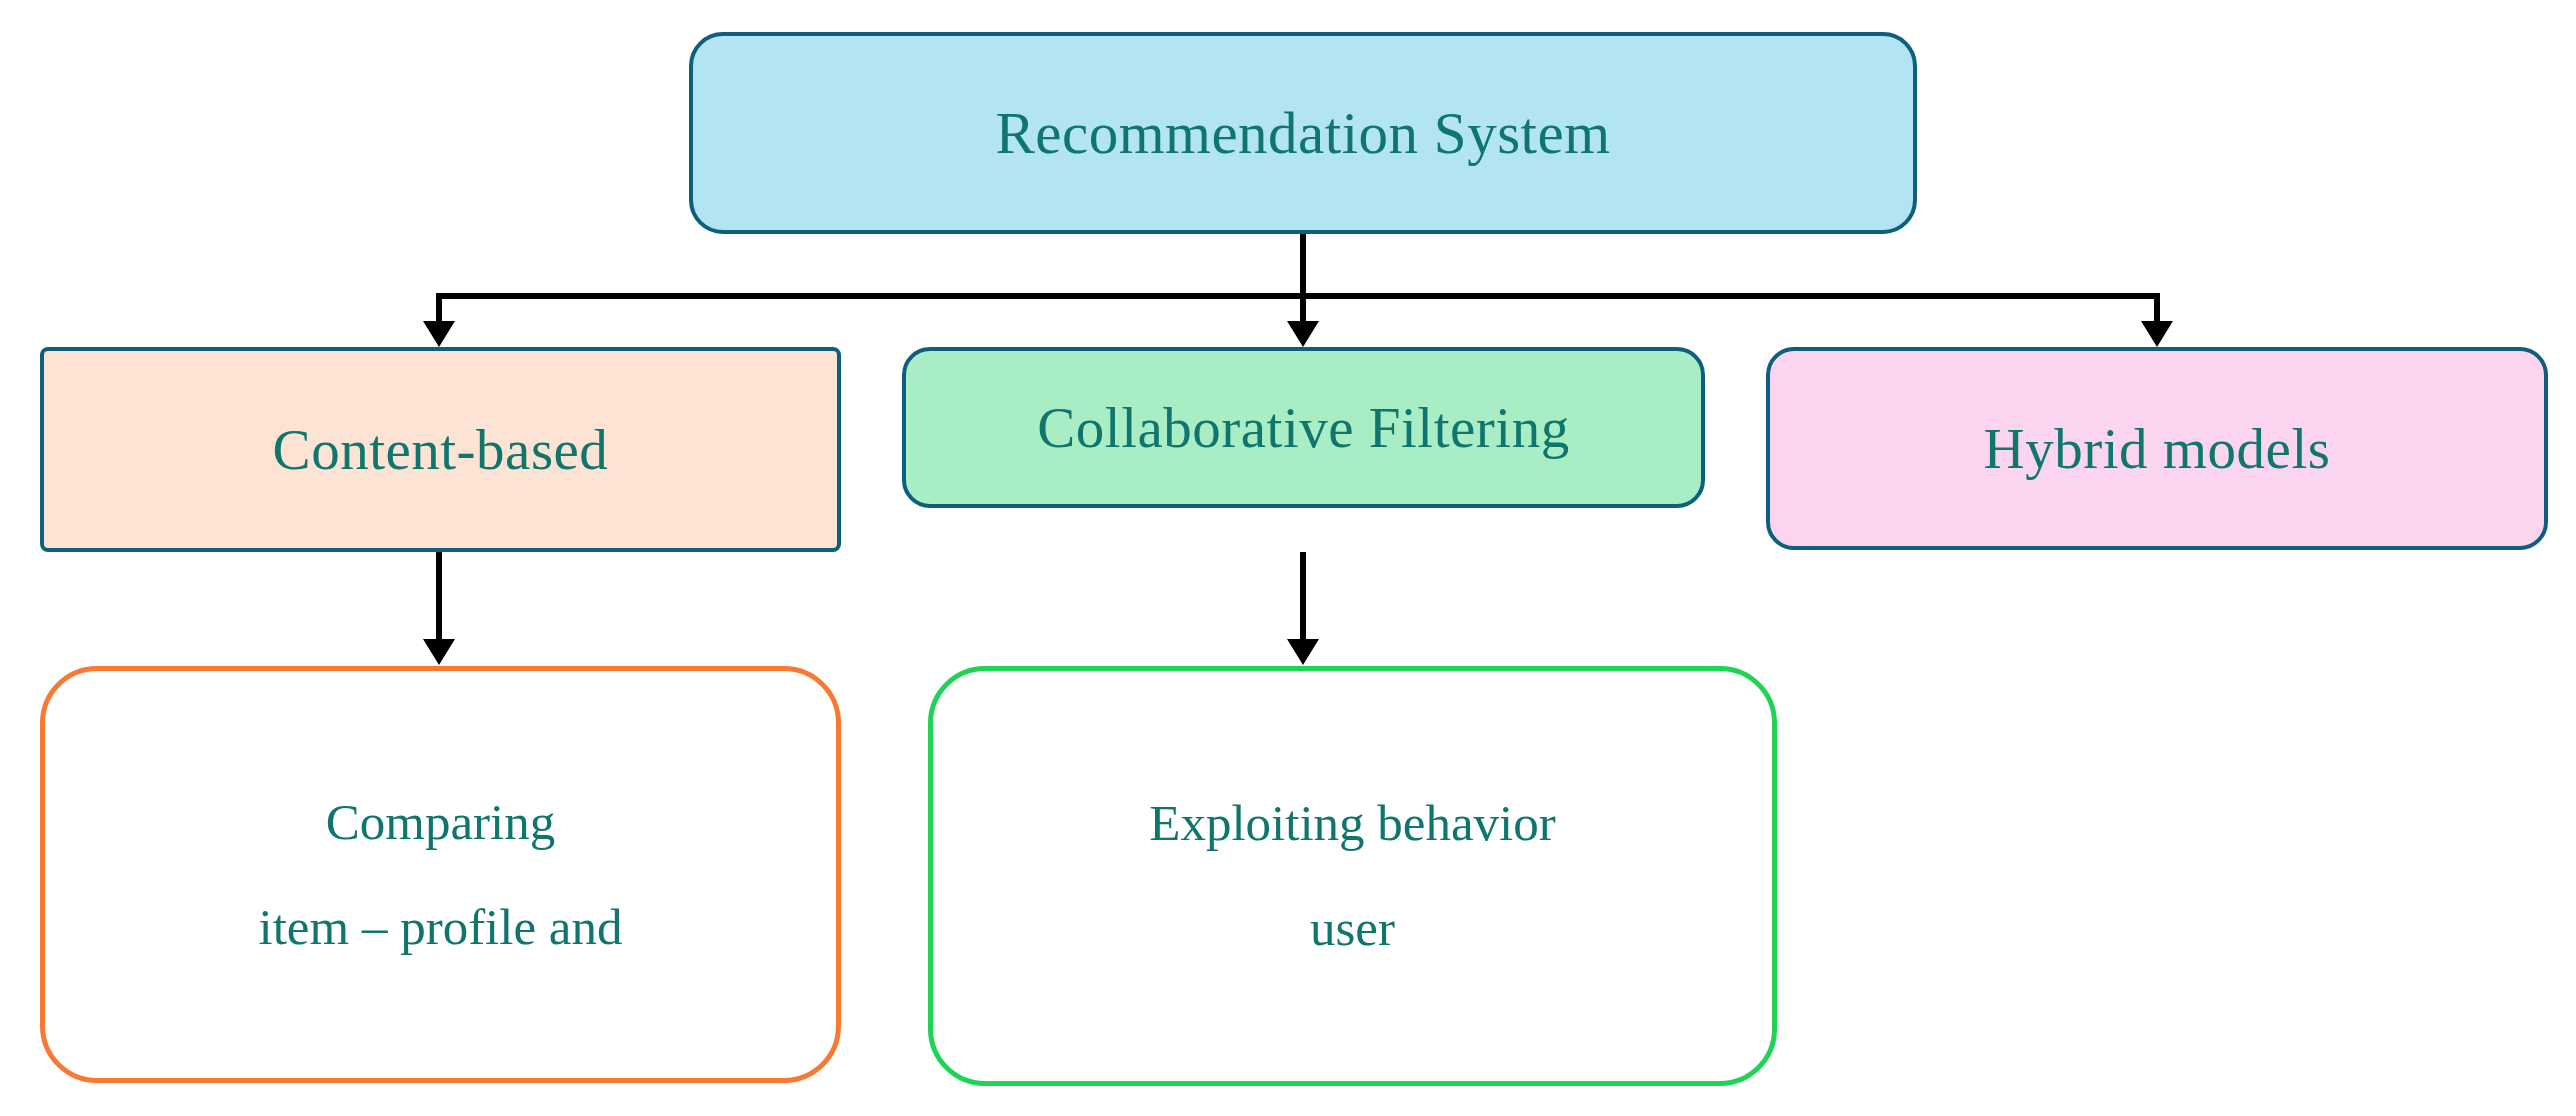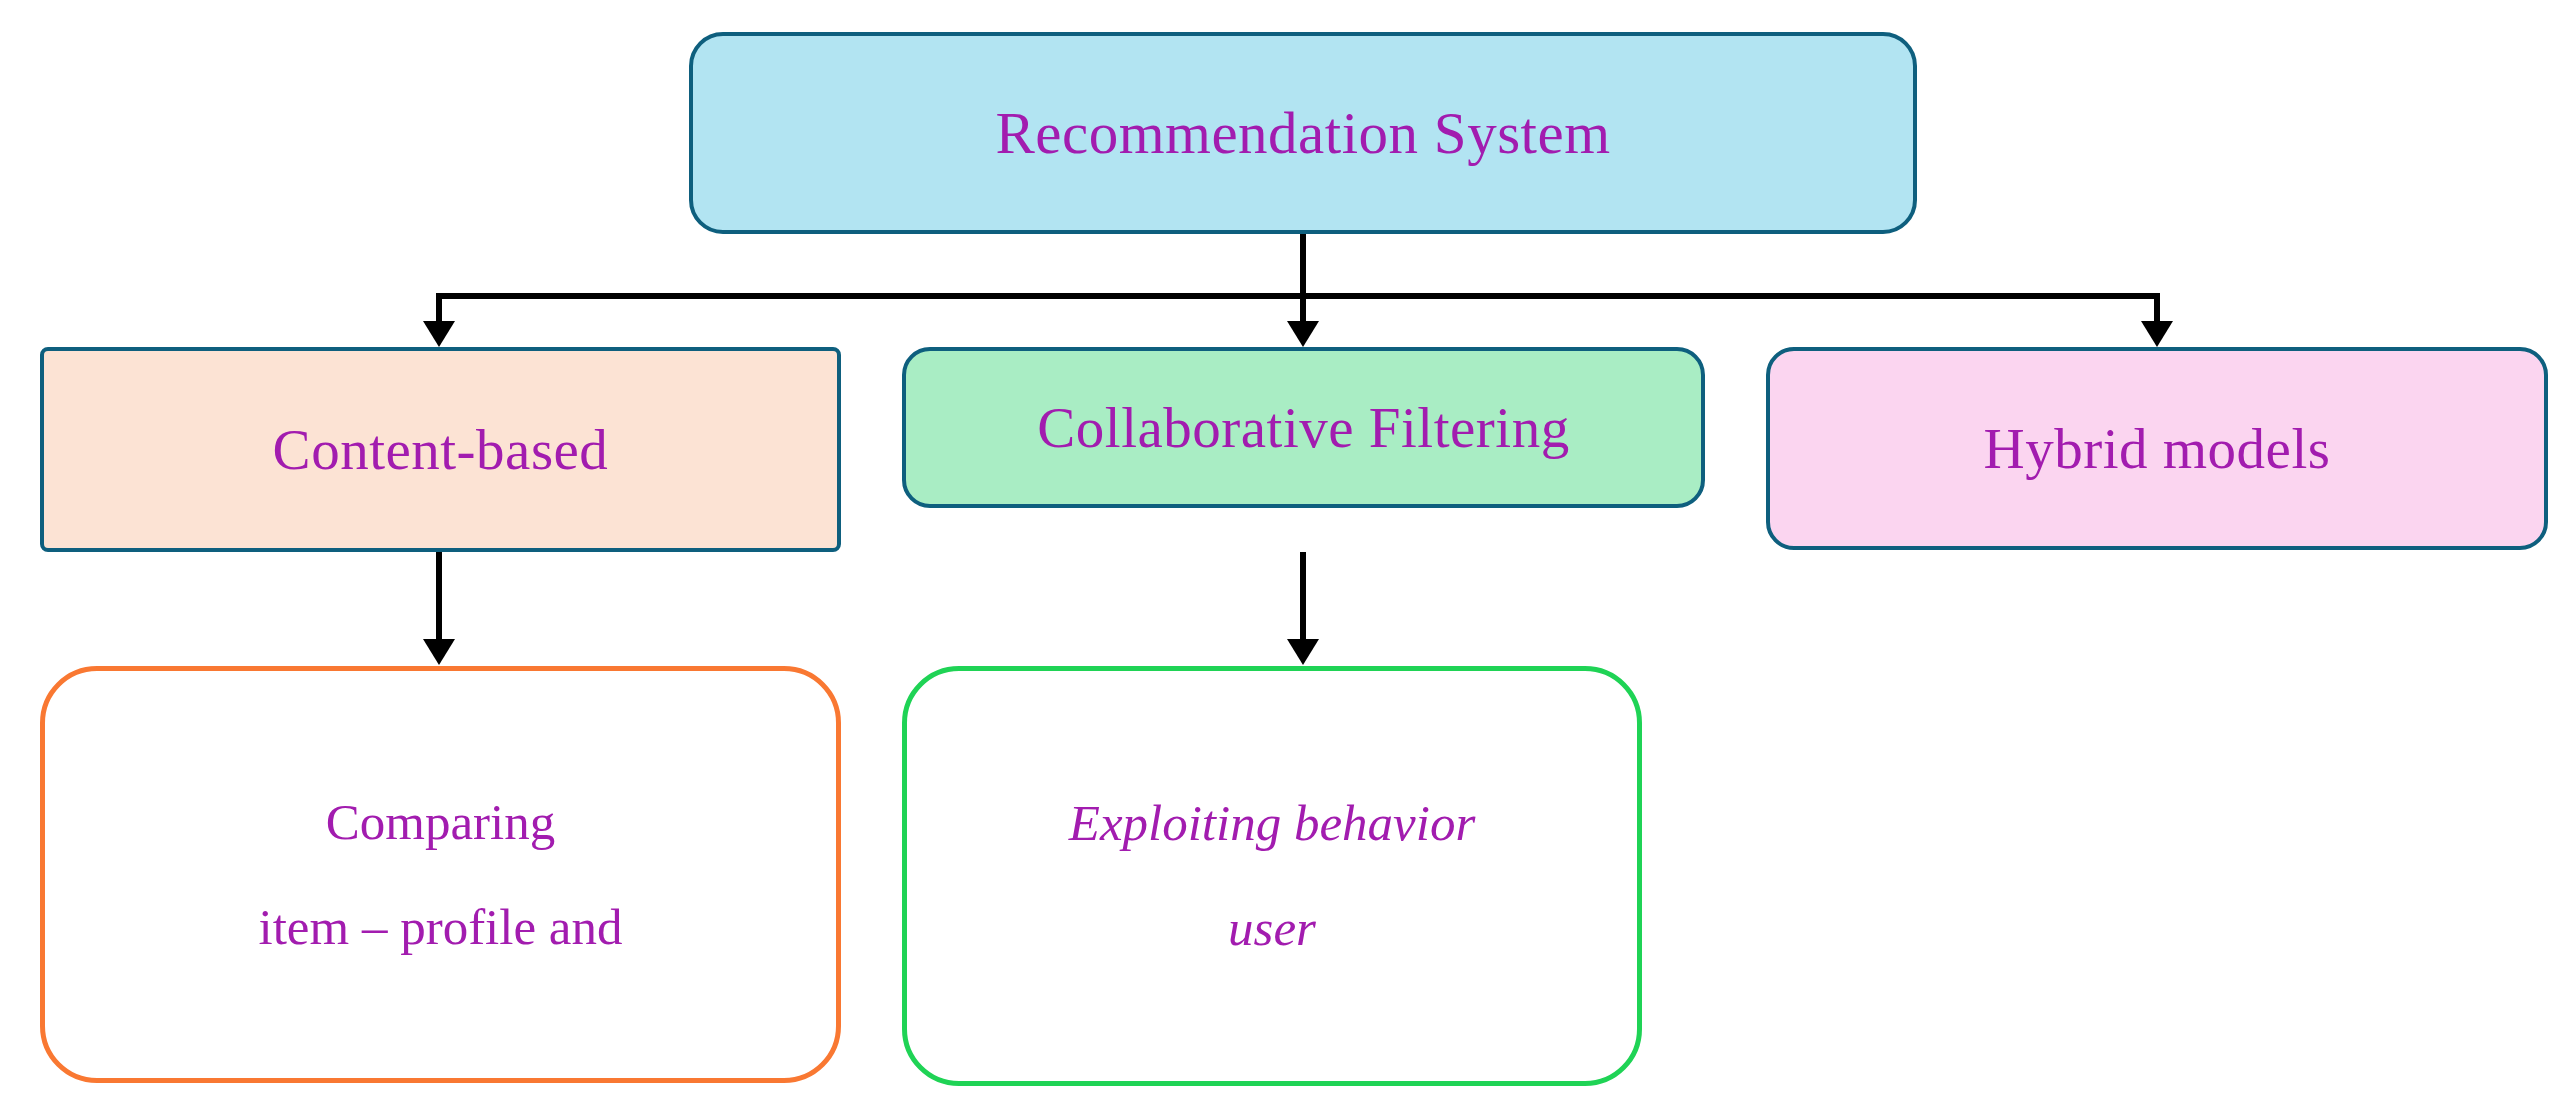"Recommendation System" .canvas { color: #a21caf -> #0f766e }
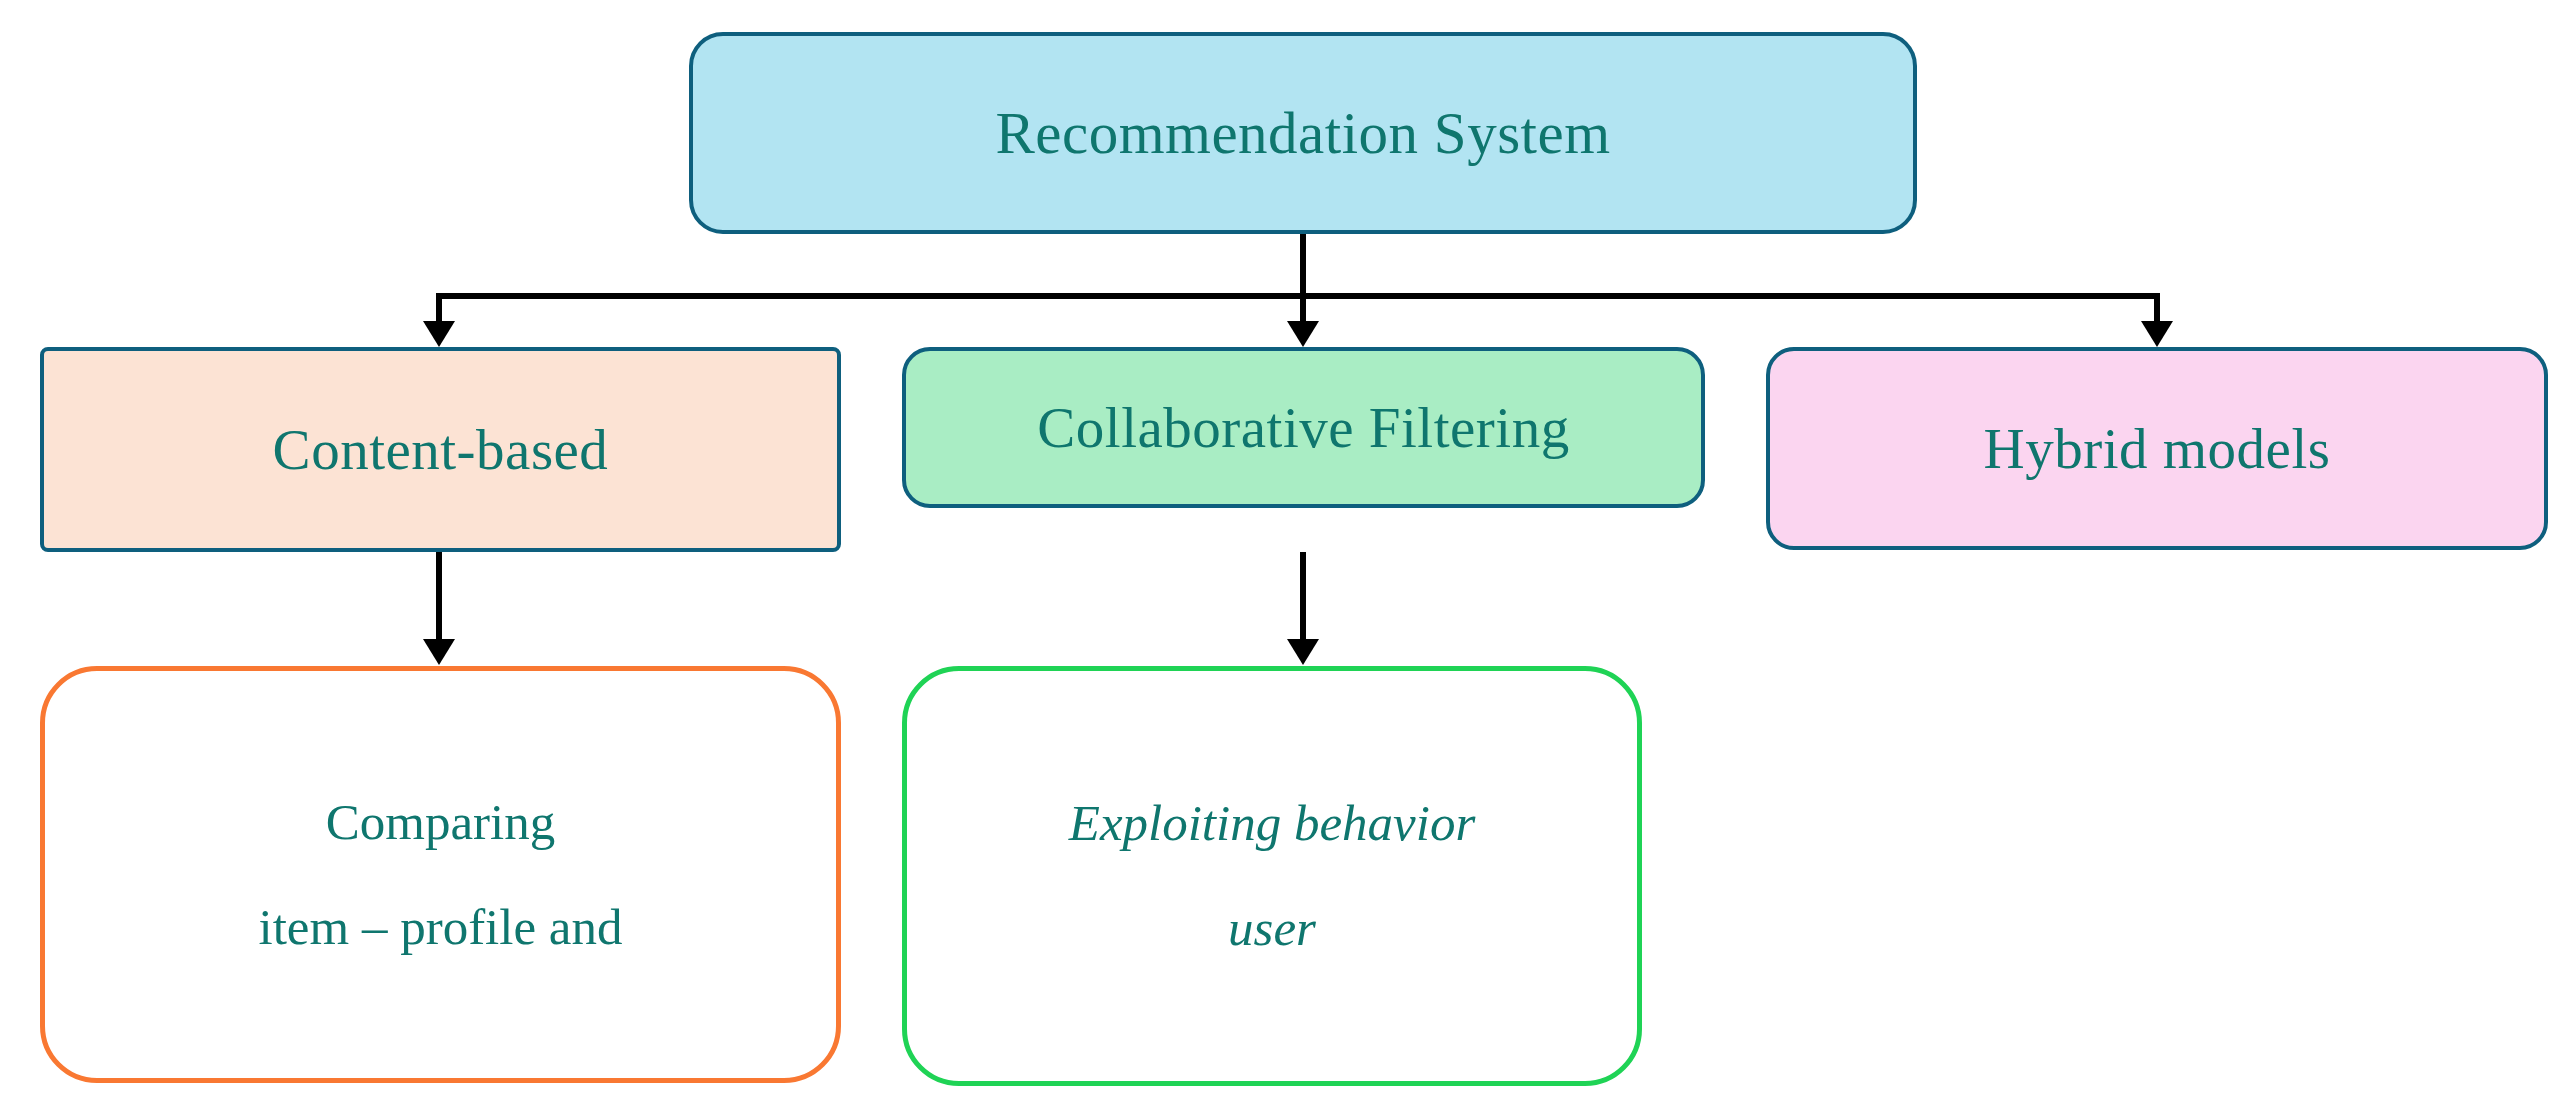"Exploiting behavior" .node-collab-detail { font-style: italic -> none; left: 902px -> 928px; width: 740px -> 849px }
